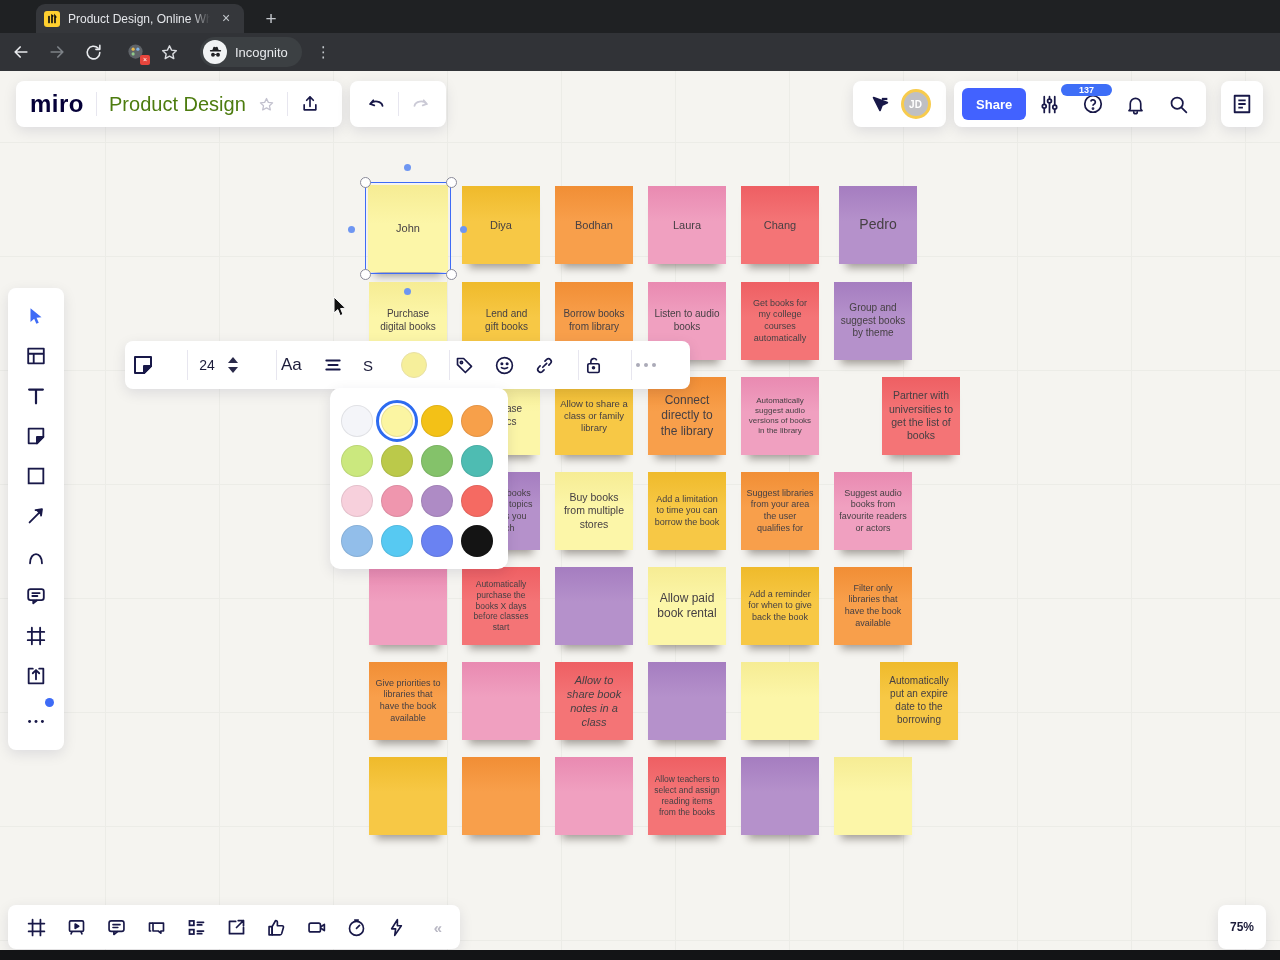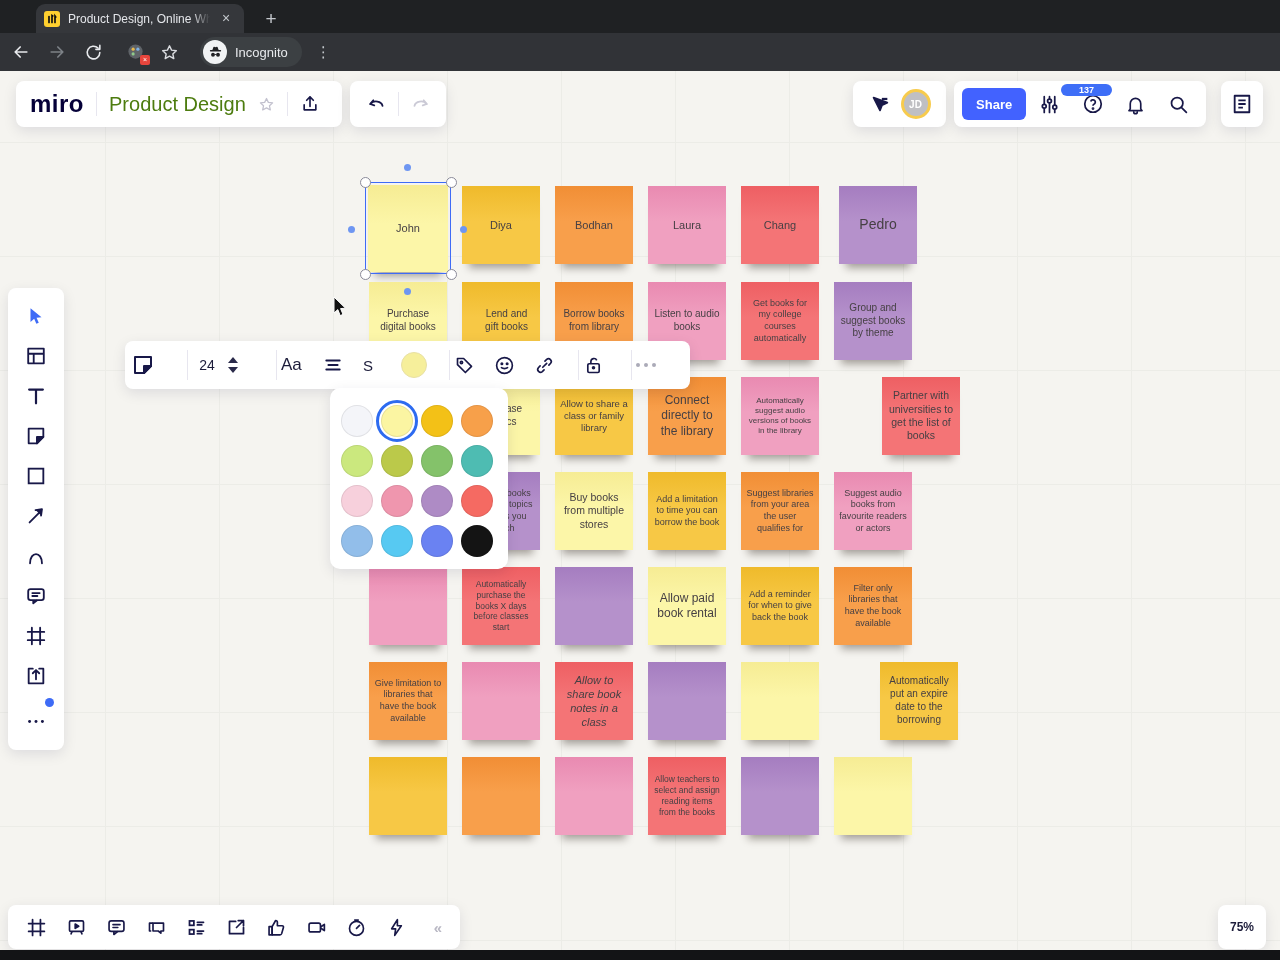"Give limitation to libraries that" span { text: limitation -> priorities }
